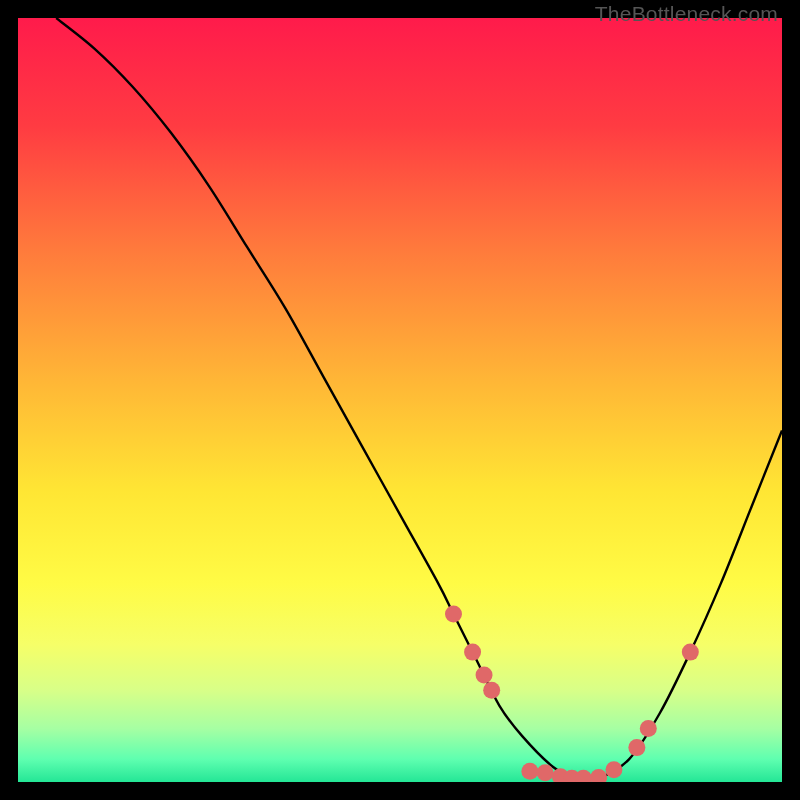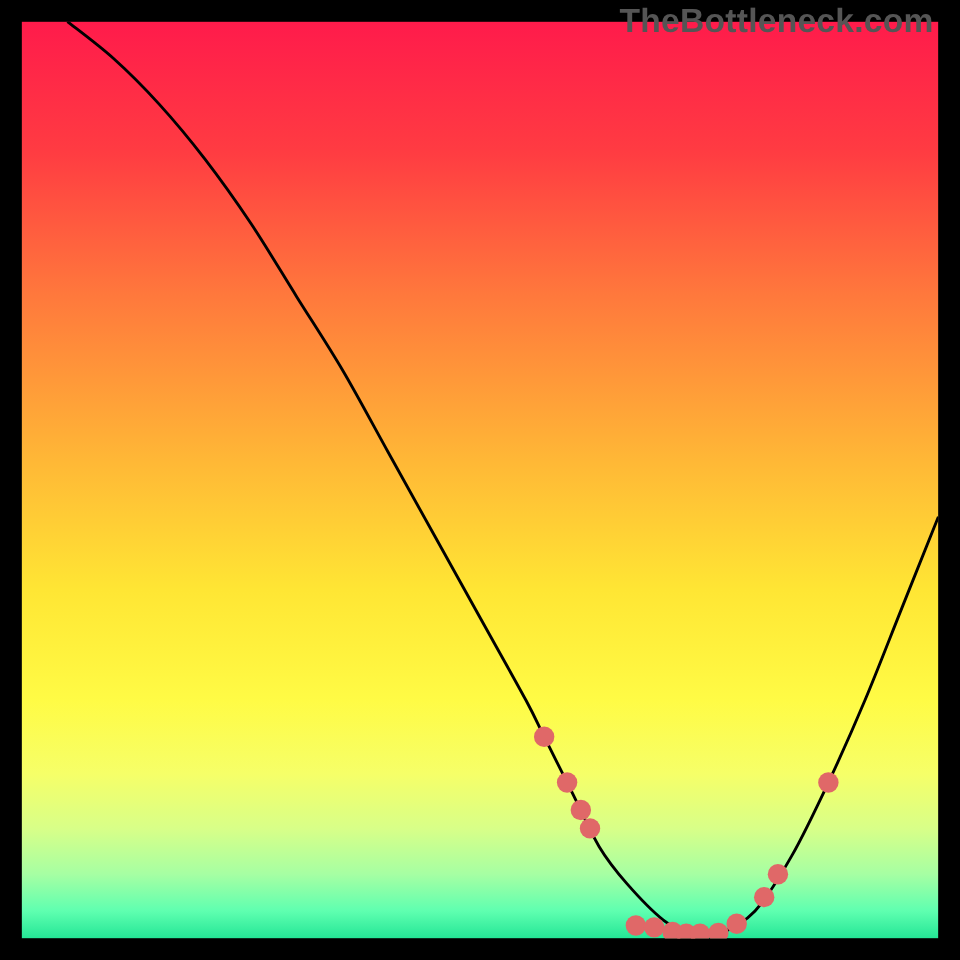"TheBottleneck.com" .watermark { font-size: 28px -> 21px; font-weight: 700 -> 400 }
